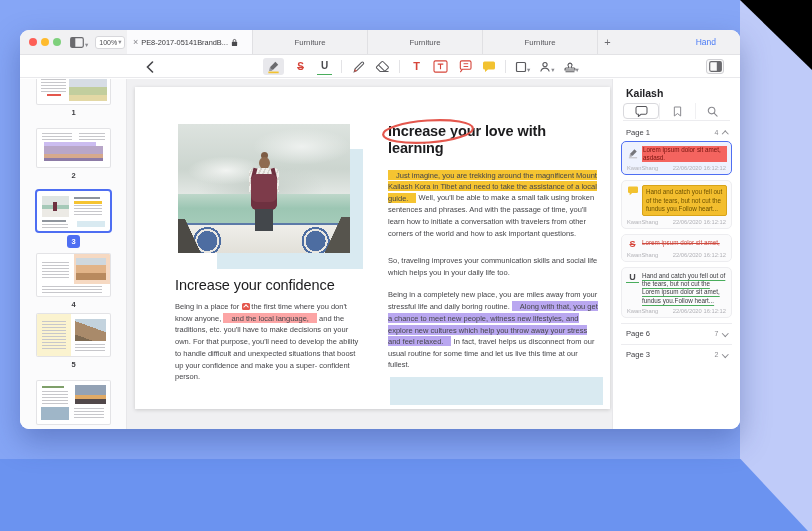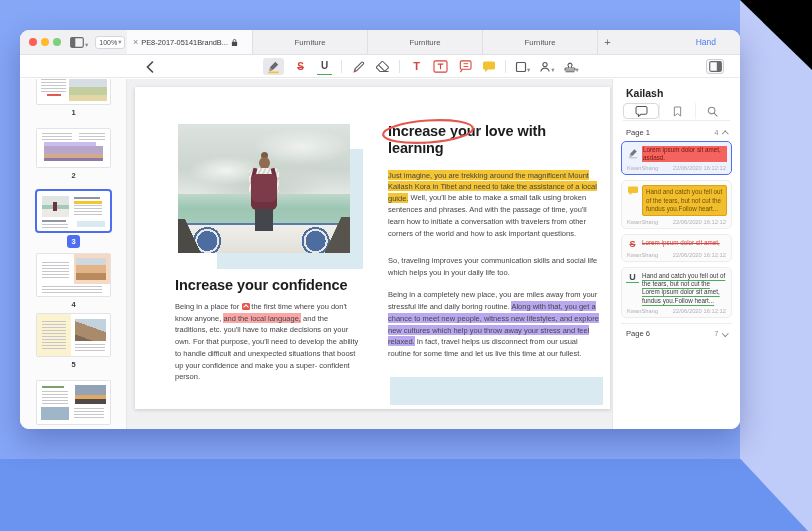"Just imagine, you are trekking" mark { padding: .5px 0 -> .5px 8px }
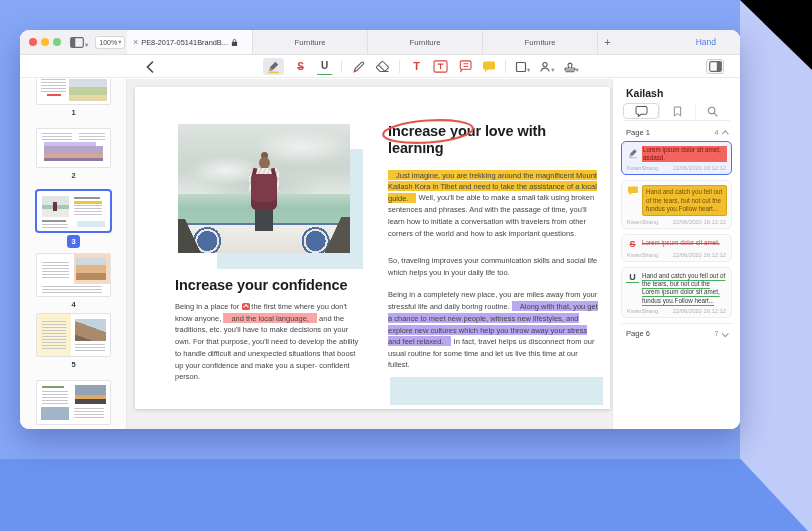"Increase your confidence" .hL { font-weight: 700 -> 400 }
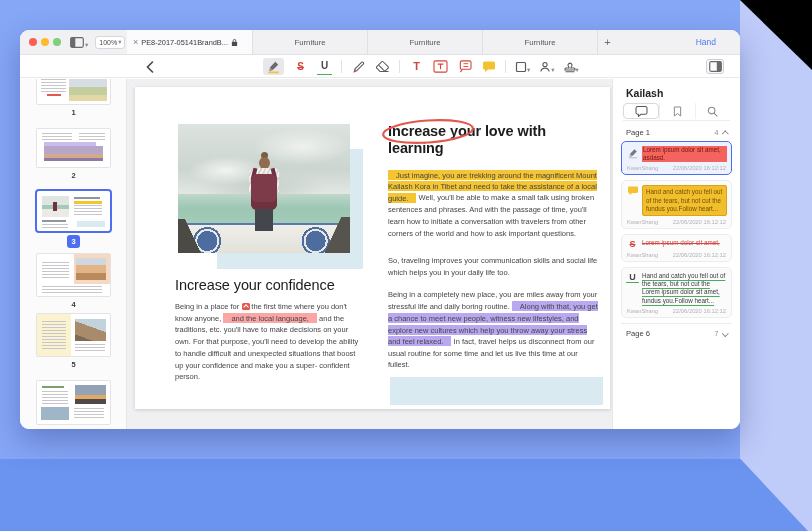"Page 3" div.sec { html: none -> <div> <span>Page 3</span> <span> <span>2</span> <i></i> </span> </div> }
